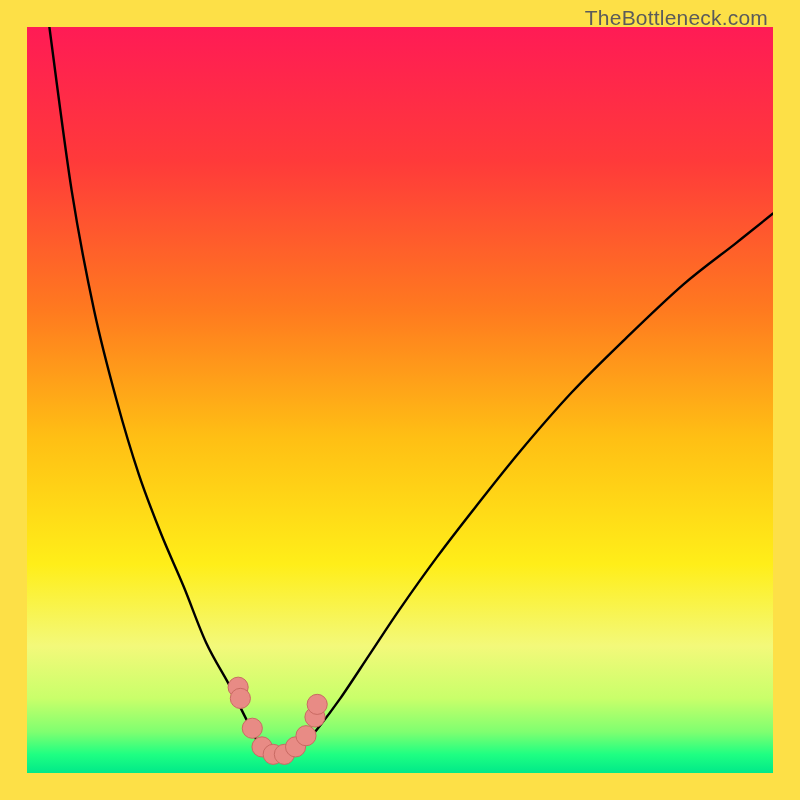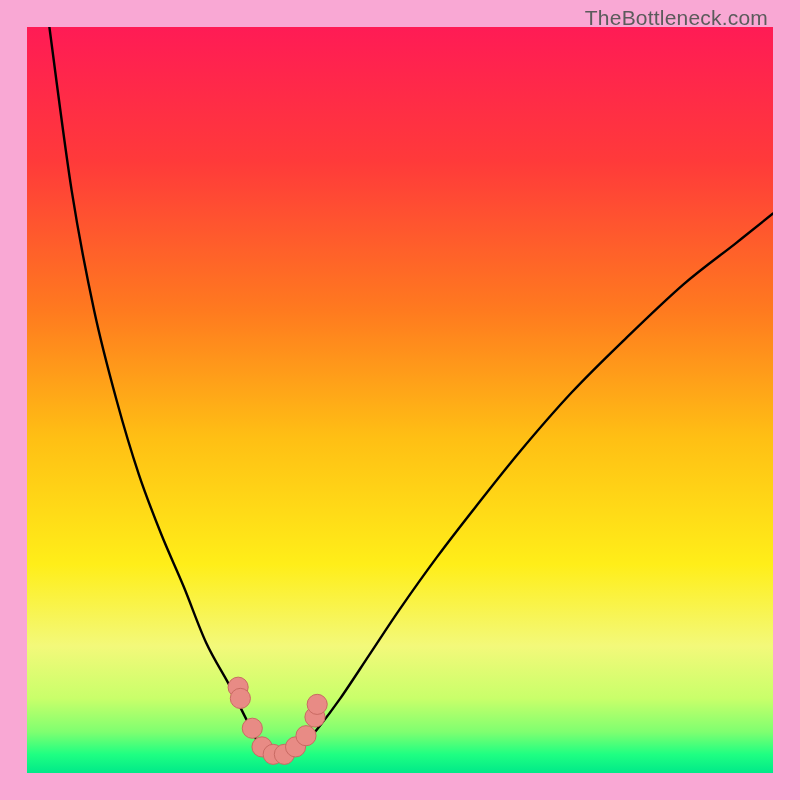"TheBottleneck.com" .frame { background: #f9a8d4 -> #fde047 }
